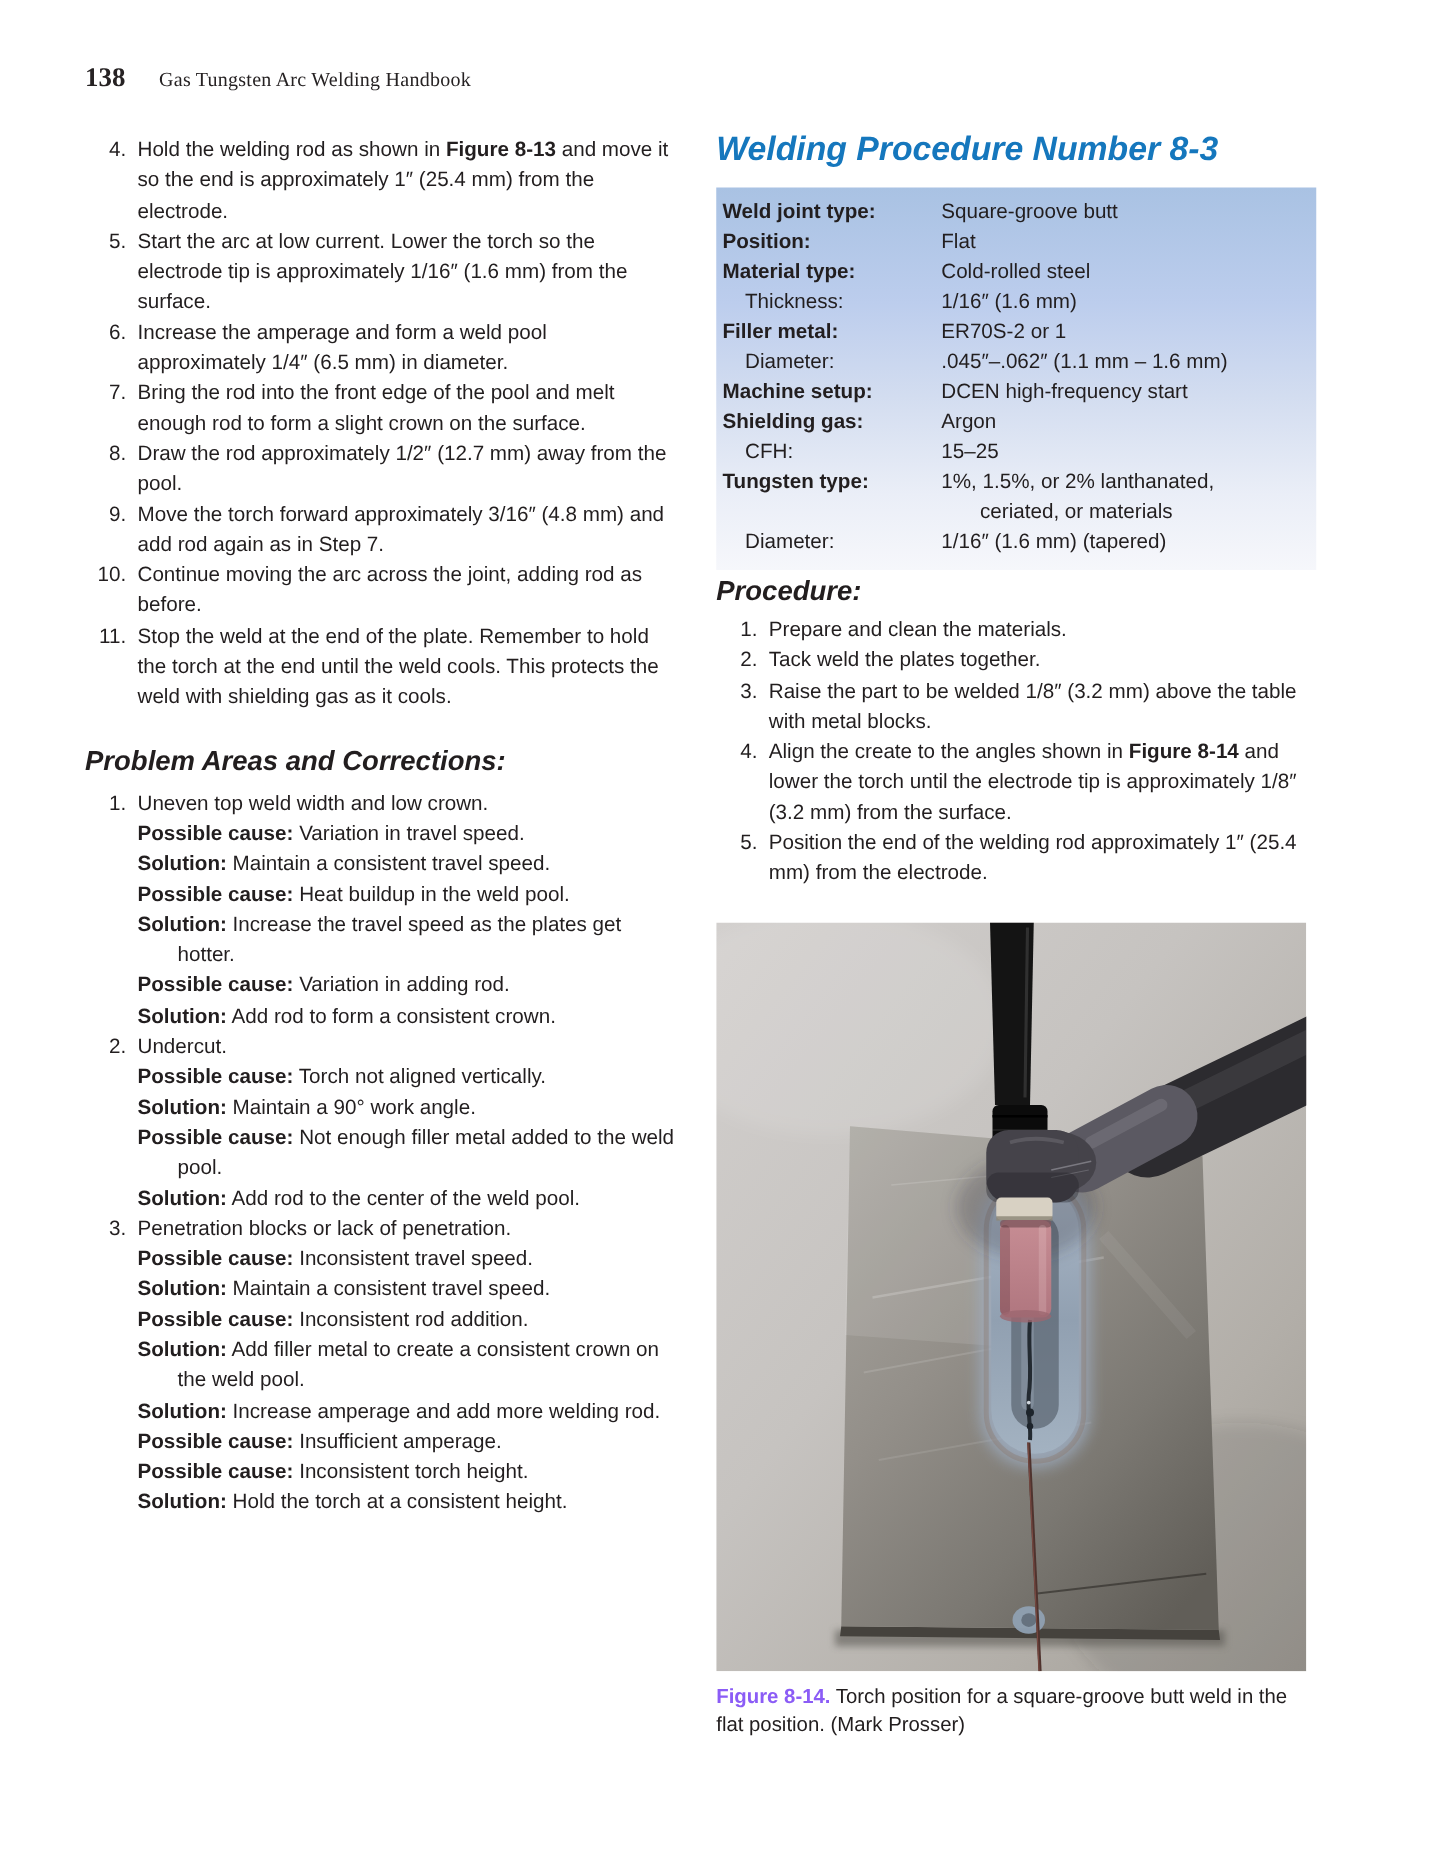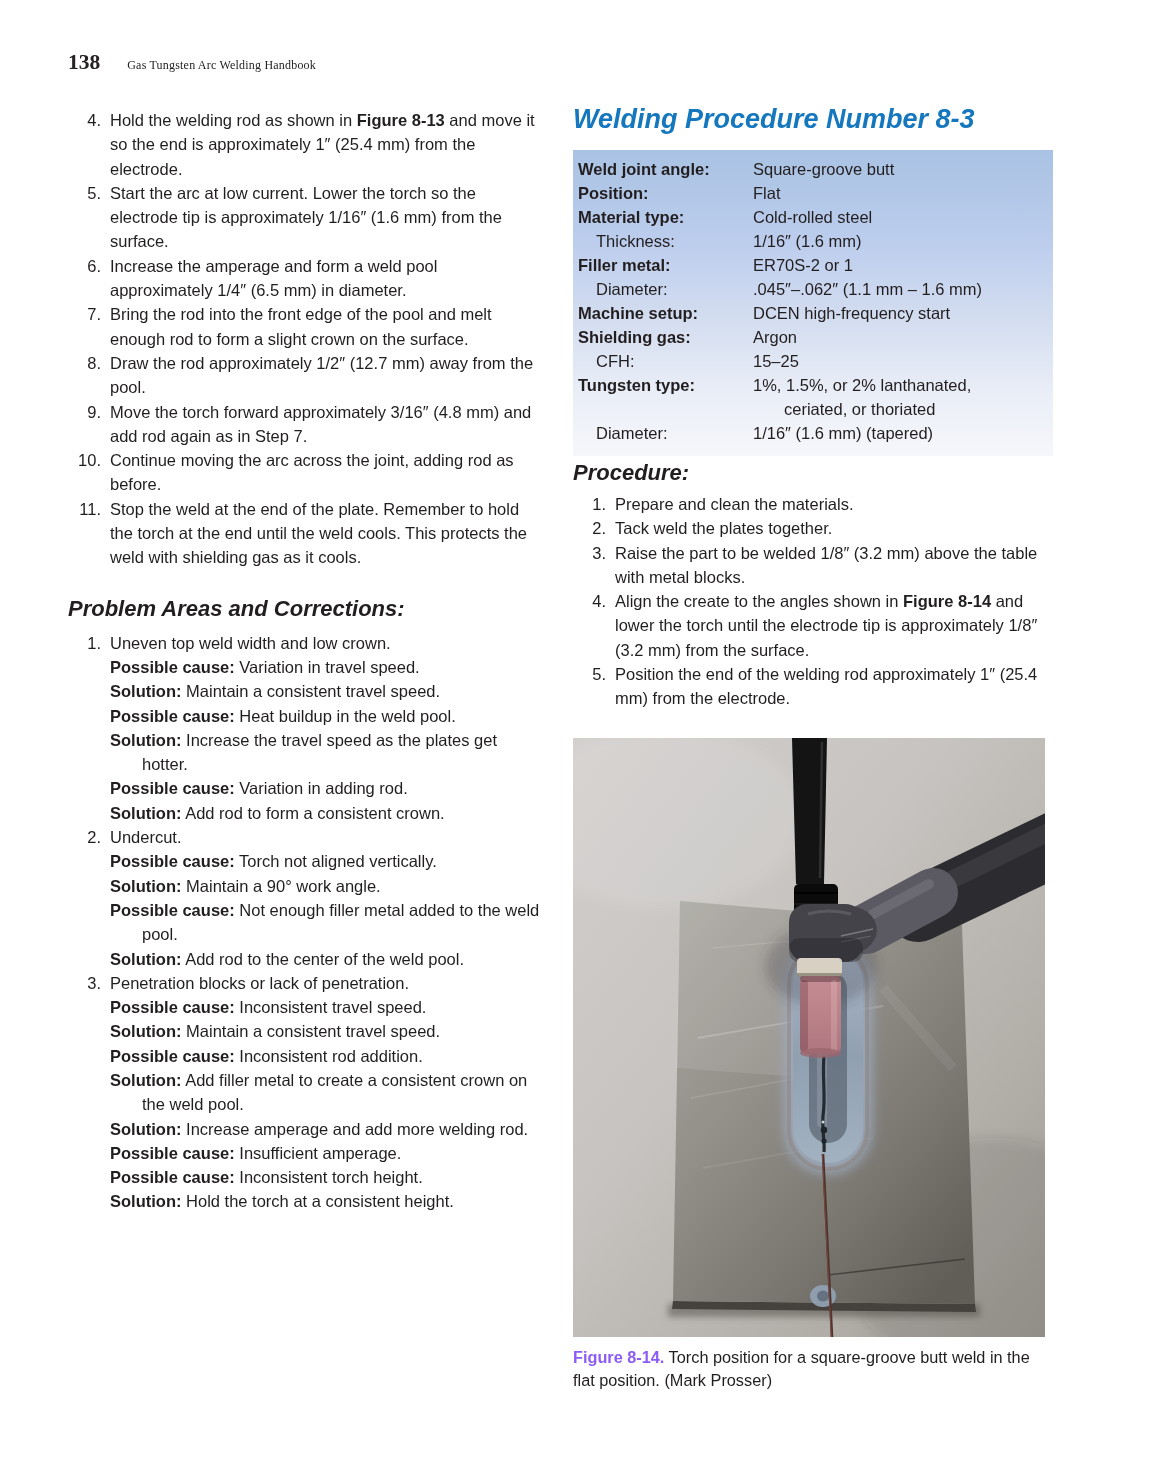"Gas Tungsten Arc Welding Handbook" .bt { font-size: 12px -> 16px }
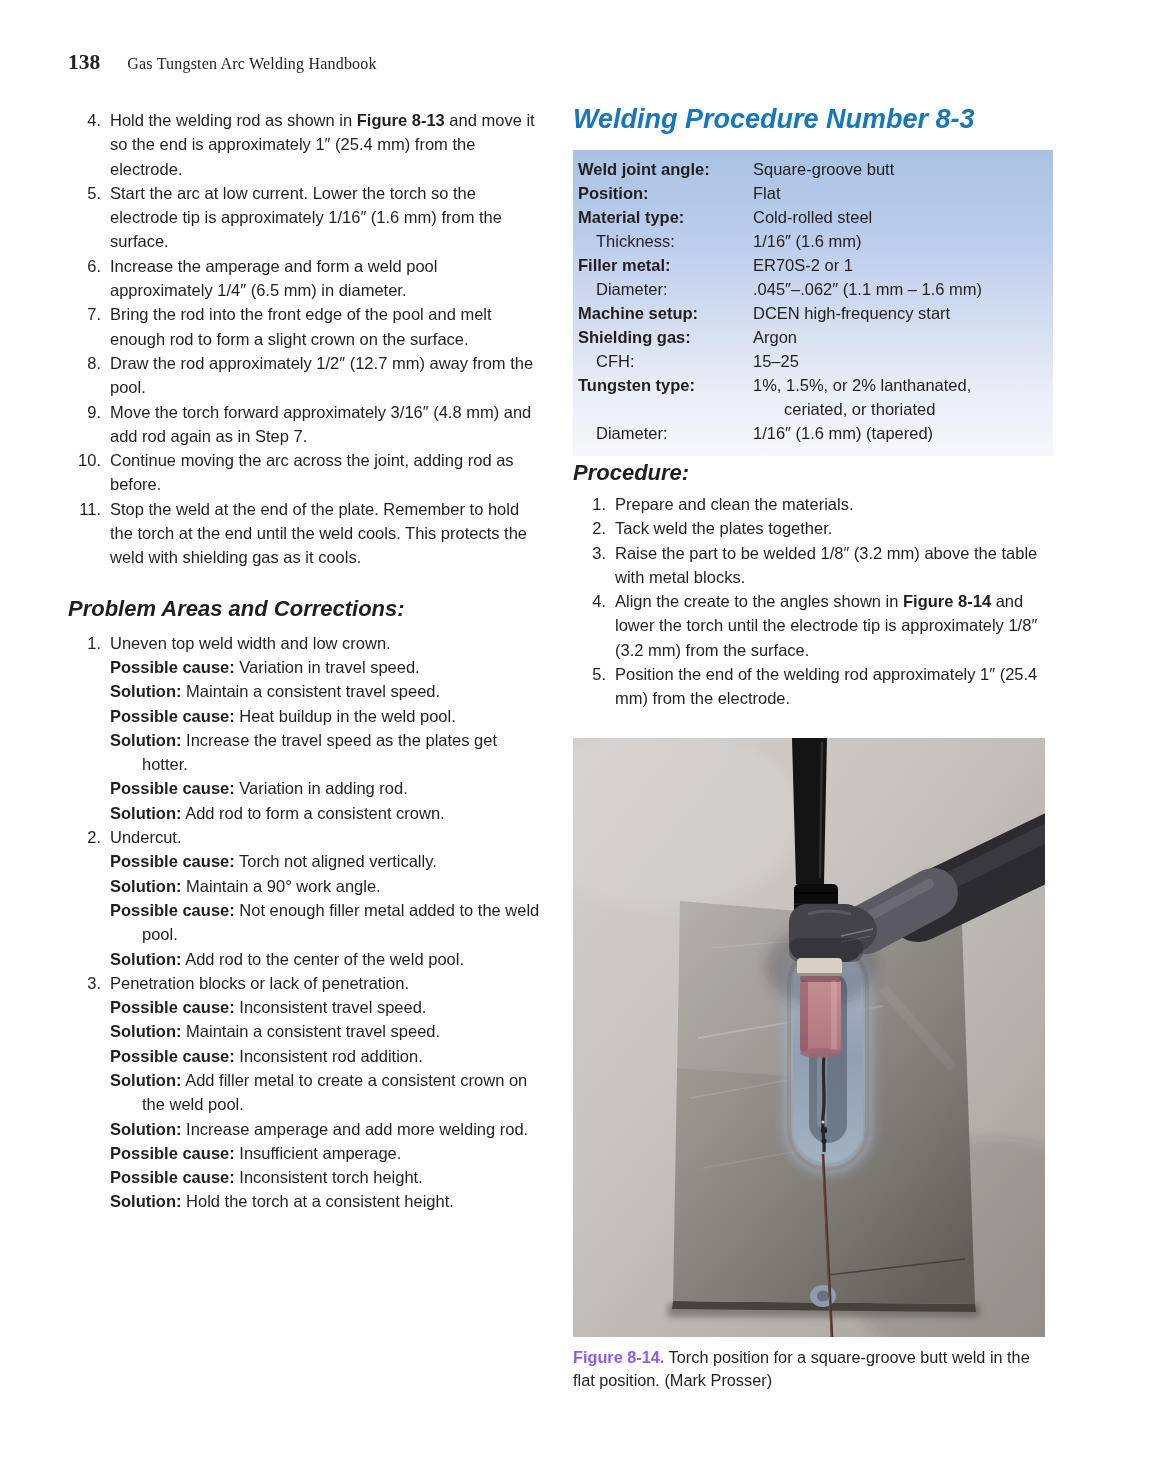"Weld joint angle:" div.sl { text: angle -> type }
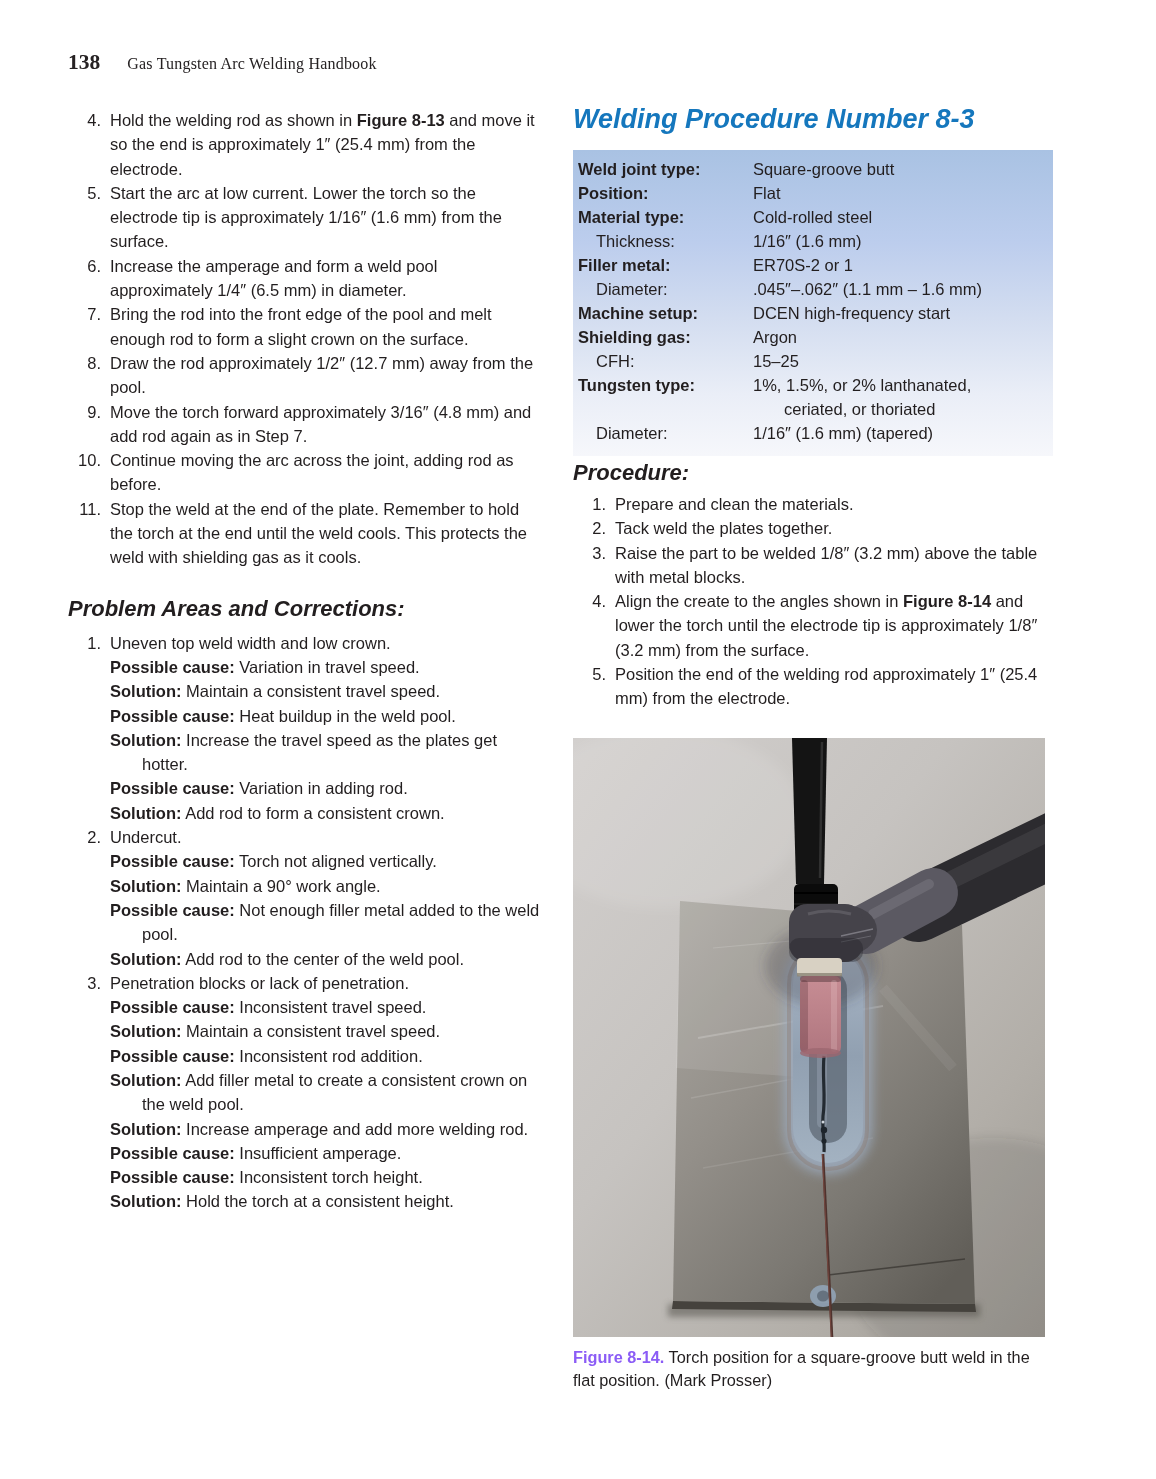"ceriated, or thoriated" div.v2 { text: thoriated -> materials }
